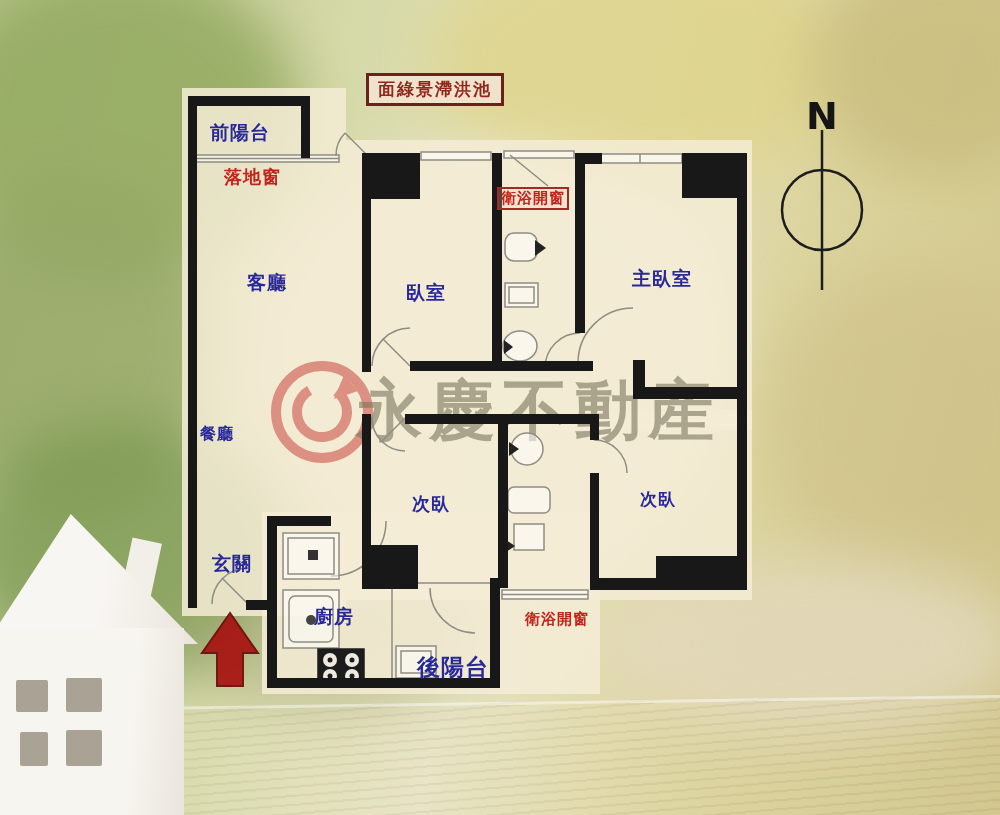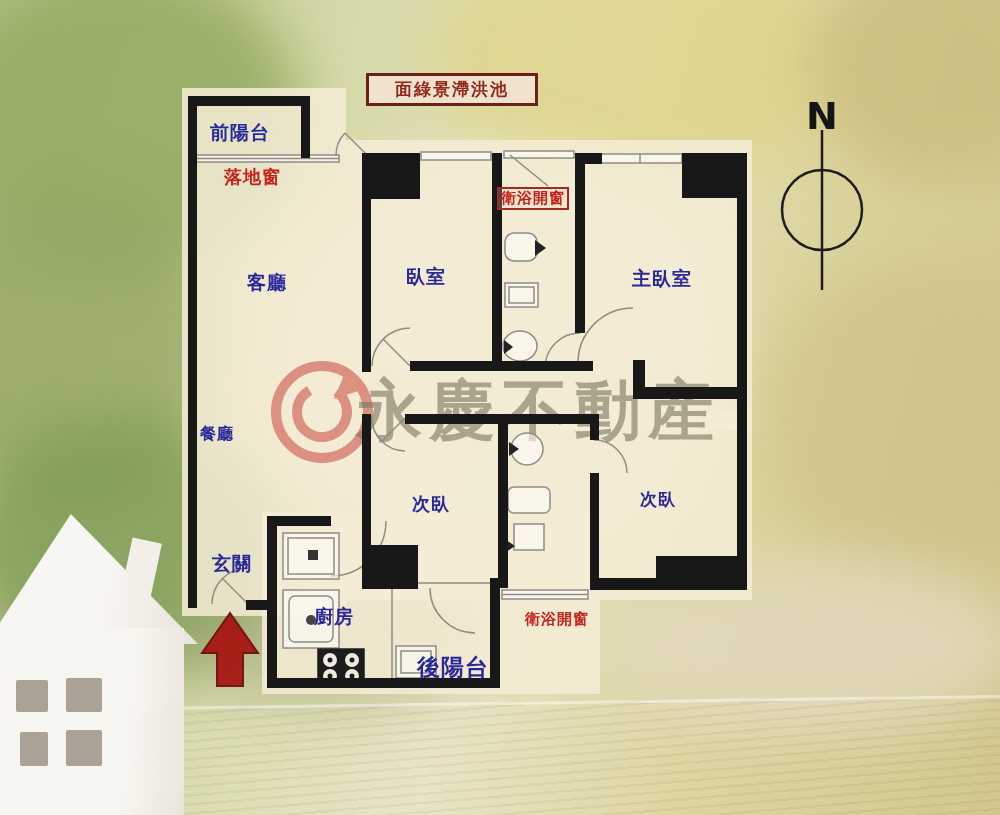"面綠景滯洪池" .pond-box { padding: 2px 26px -> 2px 9px }
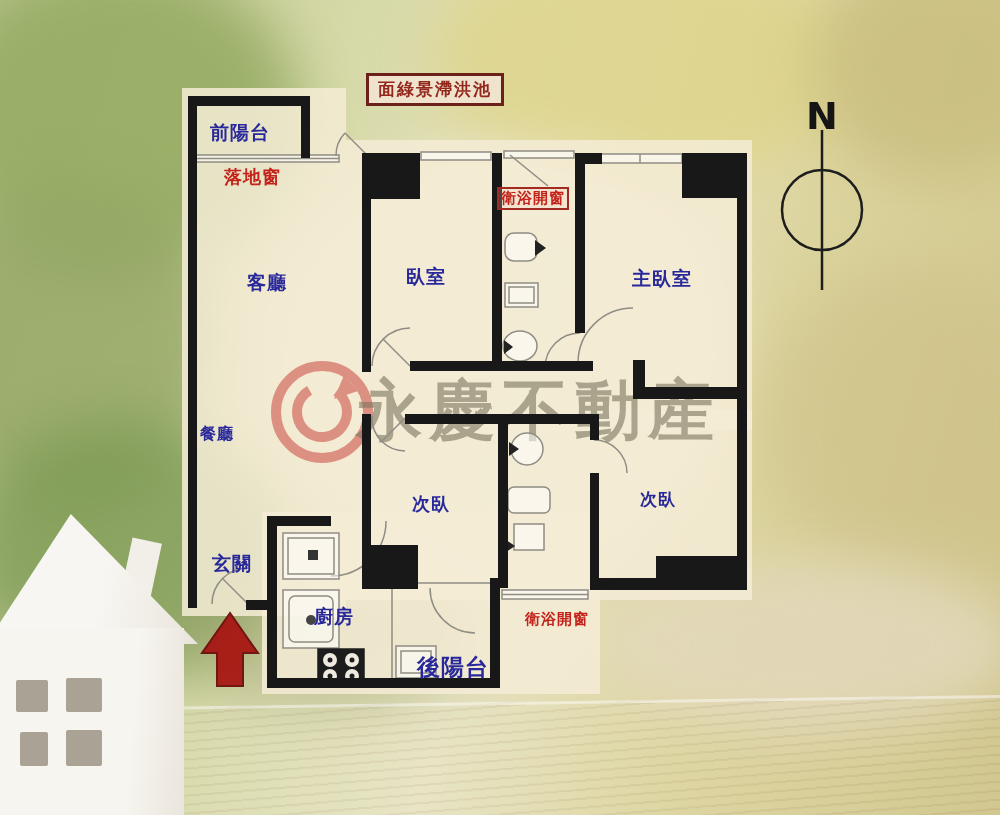"臥室" div.lbl { top: 264px -> 280px }
